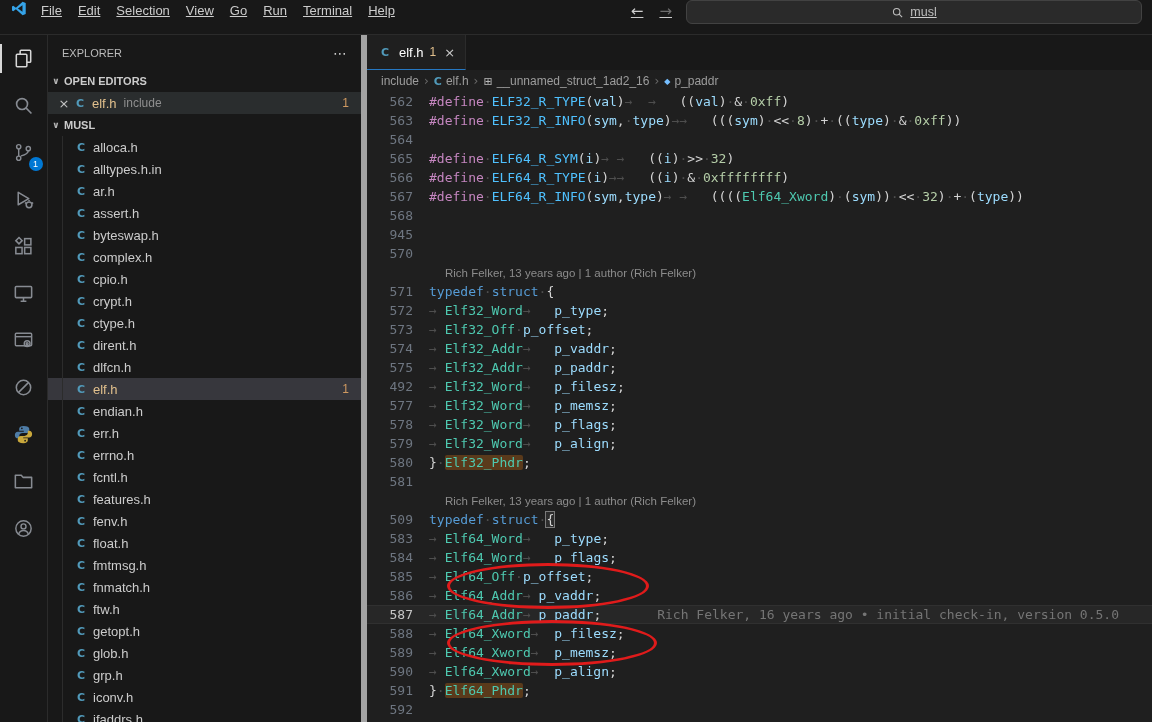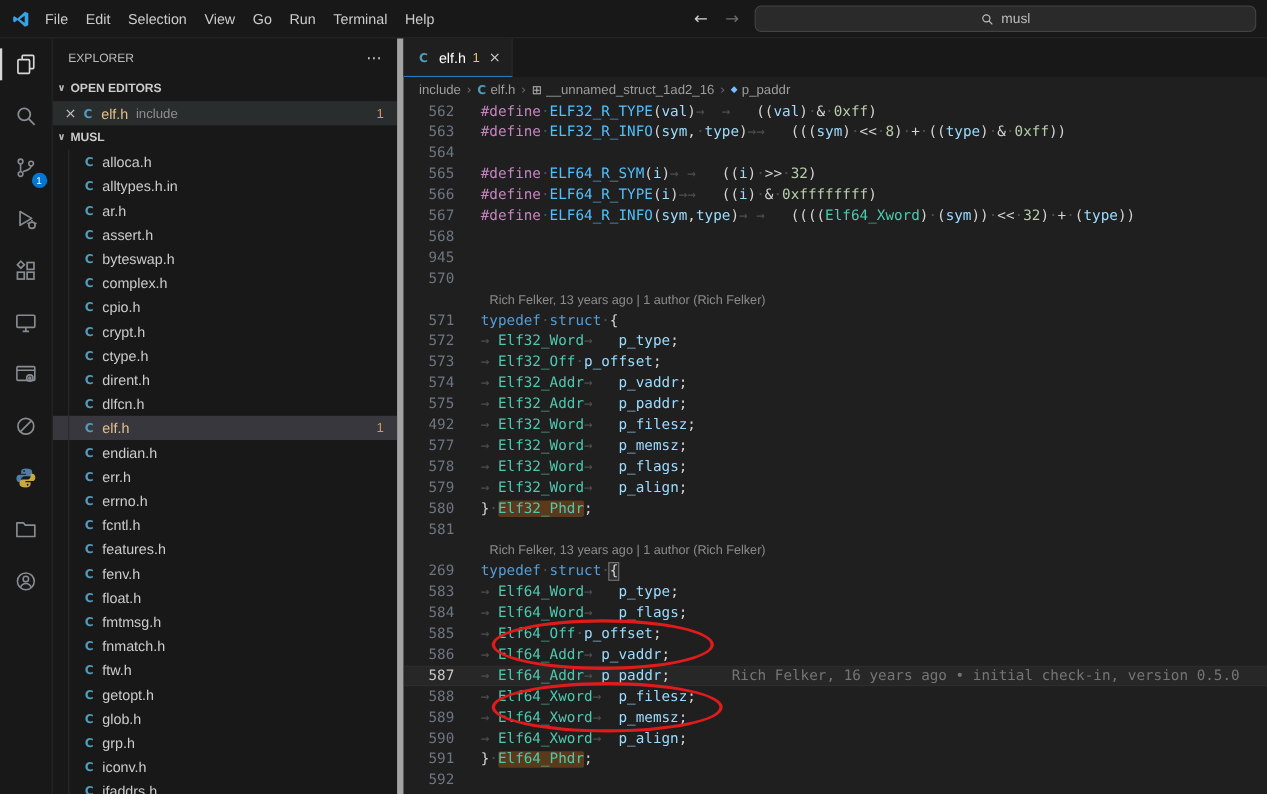"File" .titlebar { align-items: center -> flex-start; text-decoration: none -> underline }
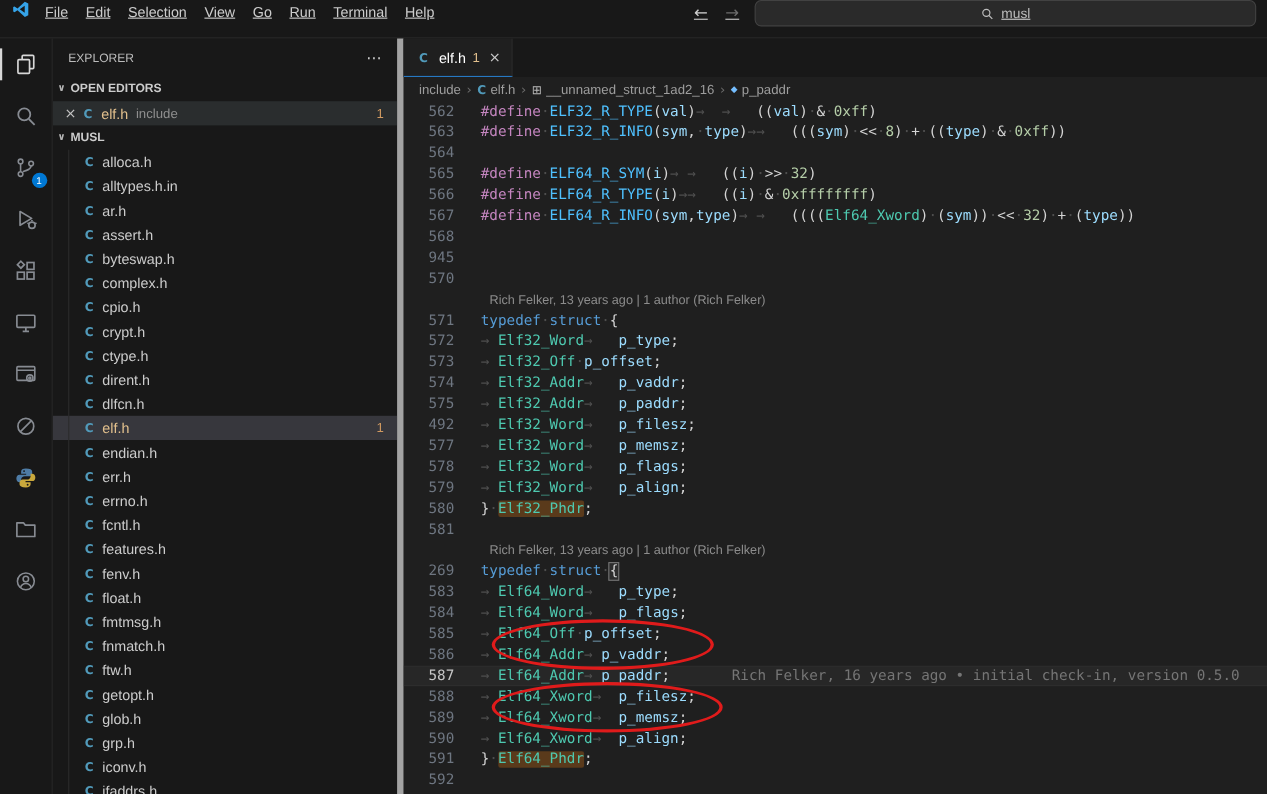"#define·ELF32_R_TYPE(val)→ →" .line-content { margin-left: 8px -> none }
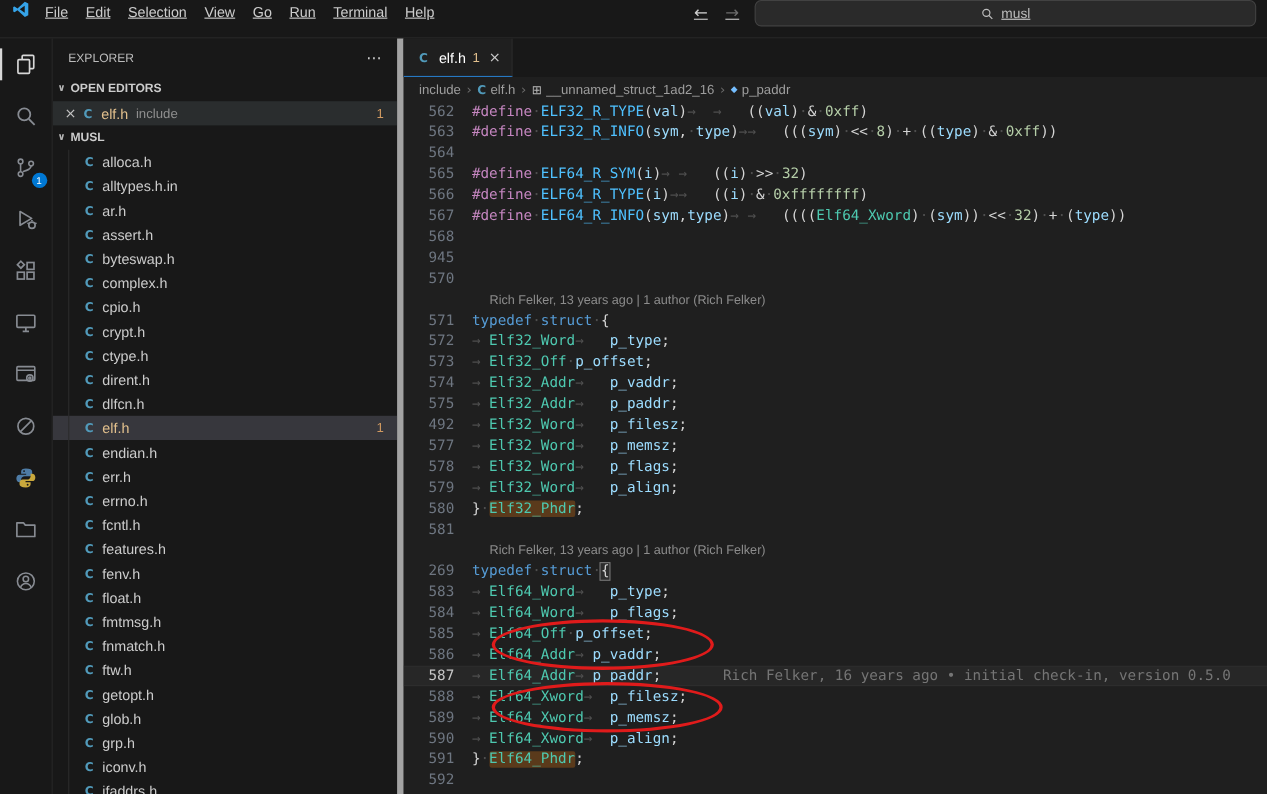"269" span.lnum { text: 269 -> 509 }
